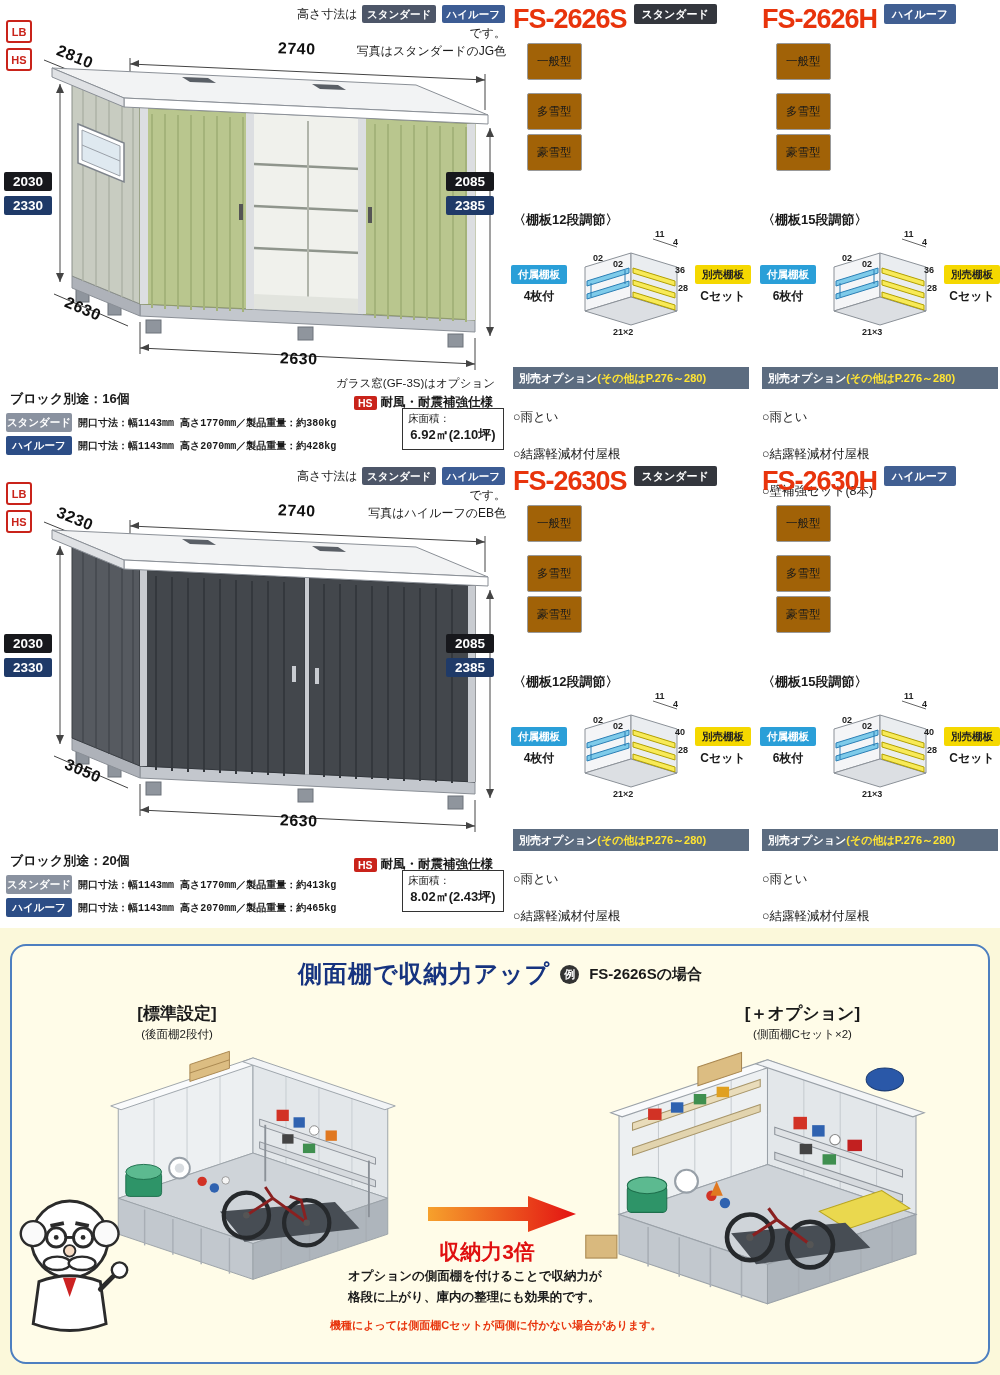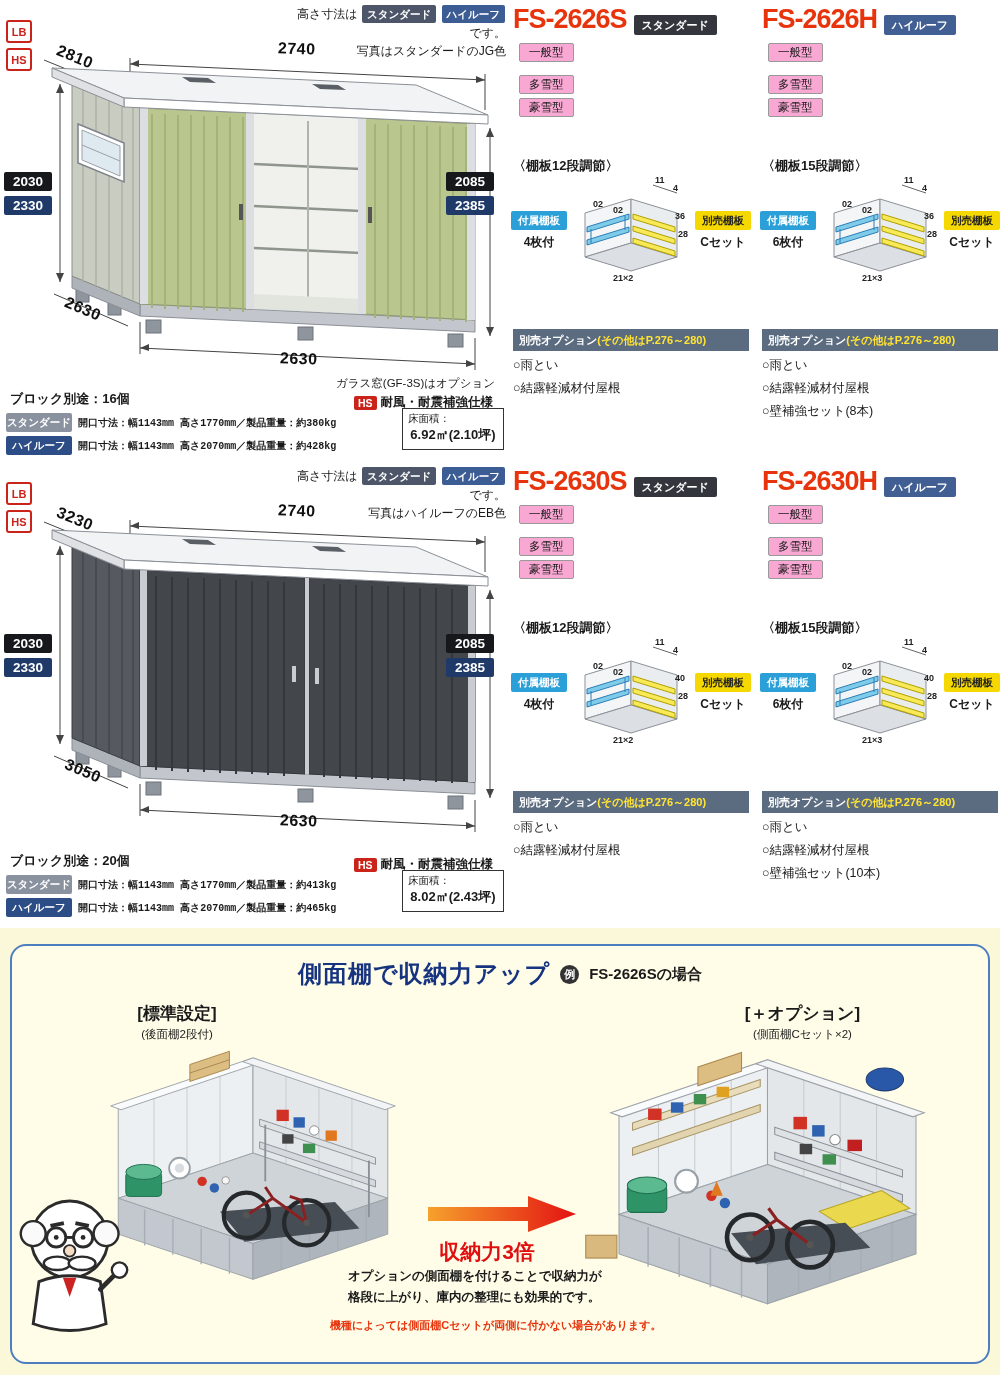"FS-2626S" .prod-title-row { align-items: flex-end -> flex-start }
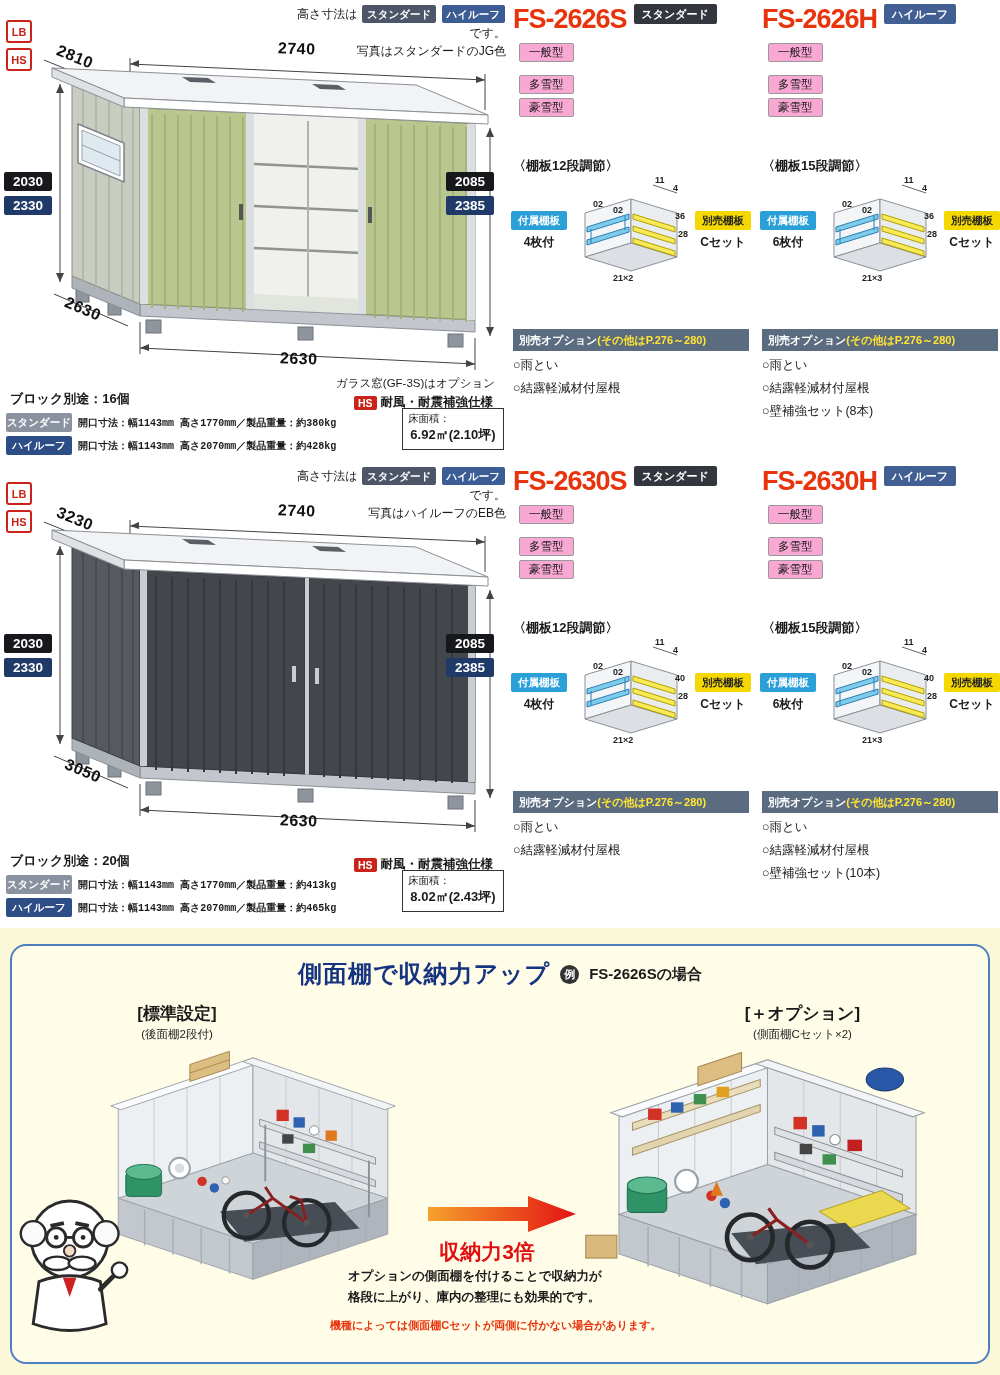"一般型" .type-badge { background: #f9a8d4 -> #a16207; margin-left: none -> 8px; padding: 1px 9px -> 10px 9px }
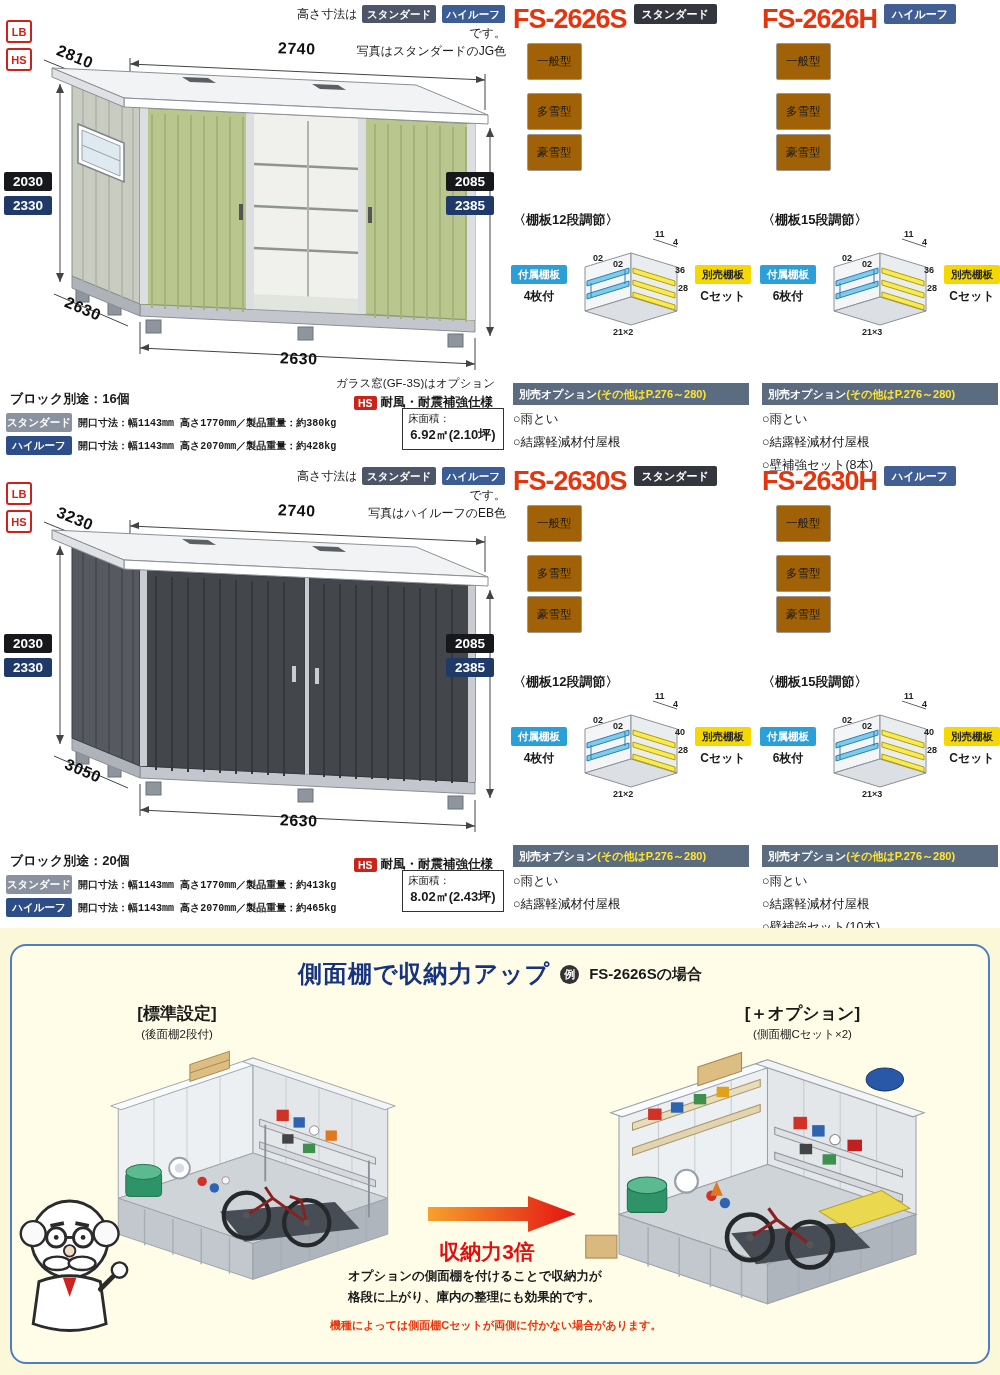"別売オプション(その他はP.276～280)" .opt-header { margin-top: 30px -> 14px }
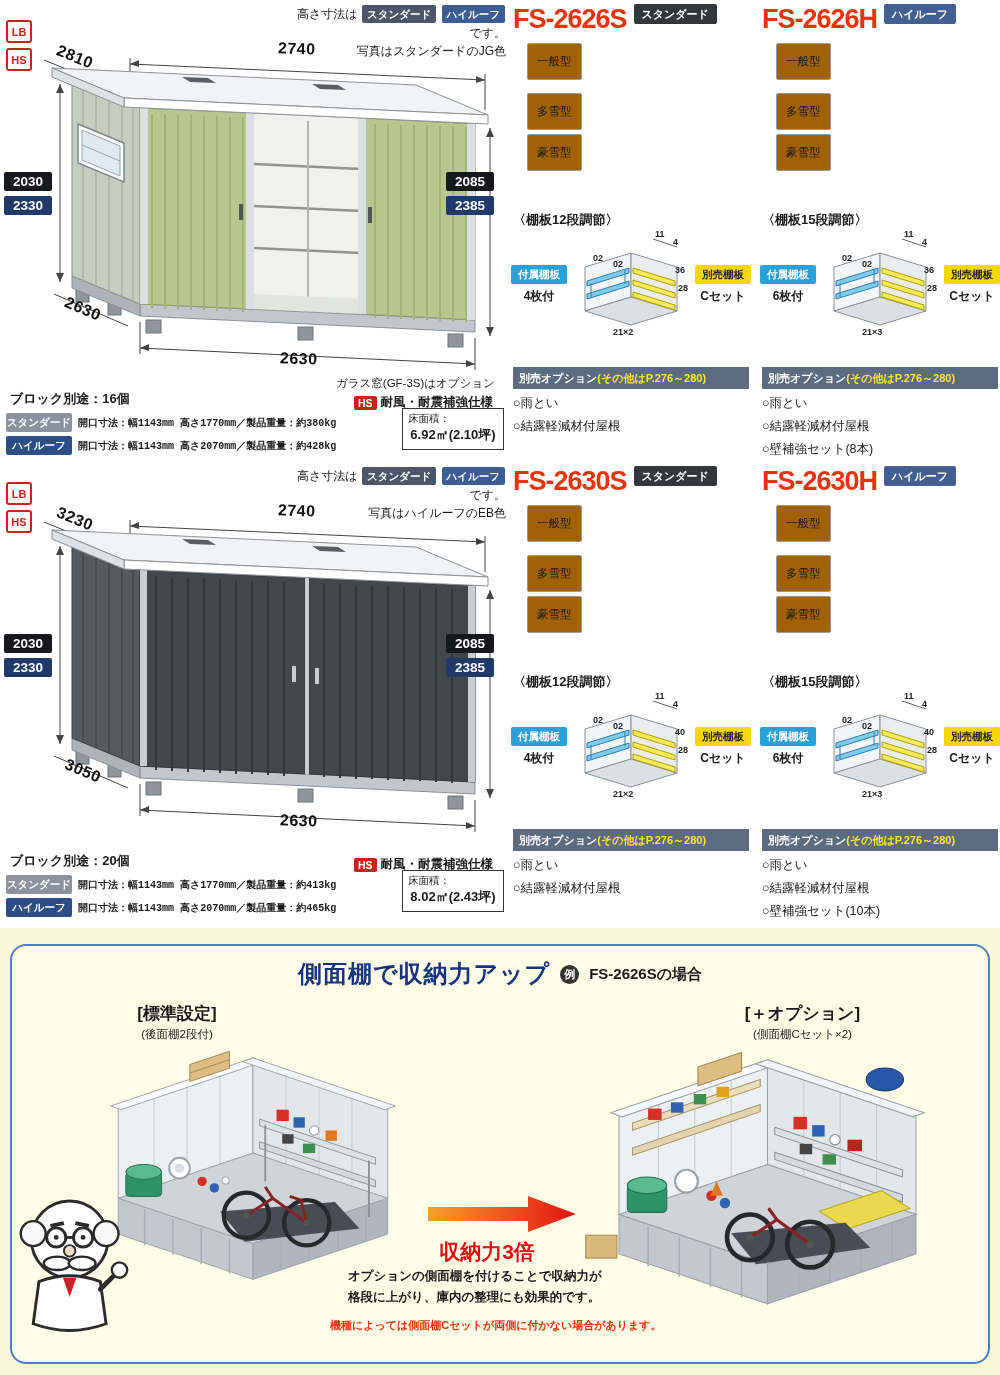"○雨とい" .opt-item { margin-top: 6px -> 20px }
